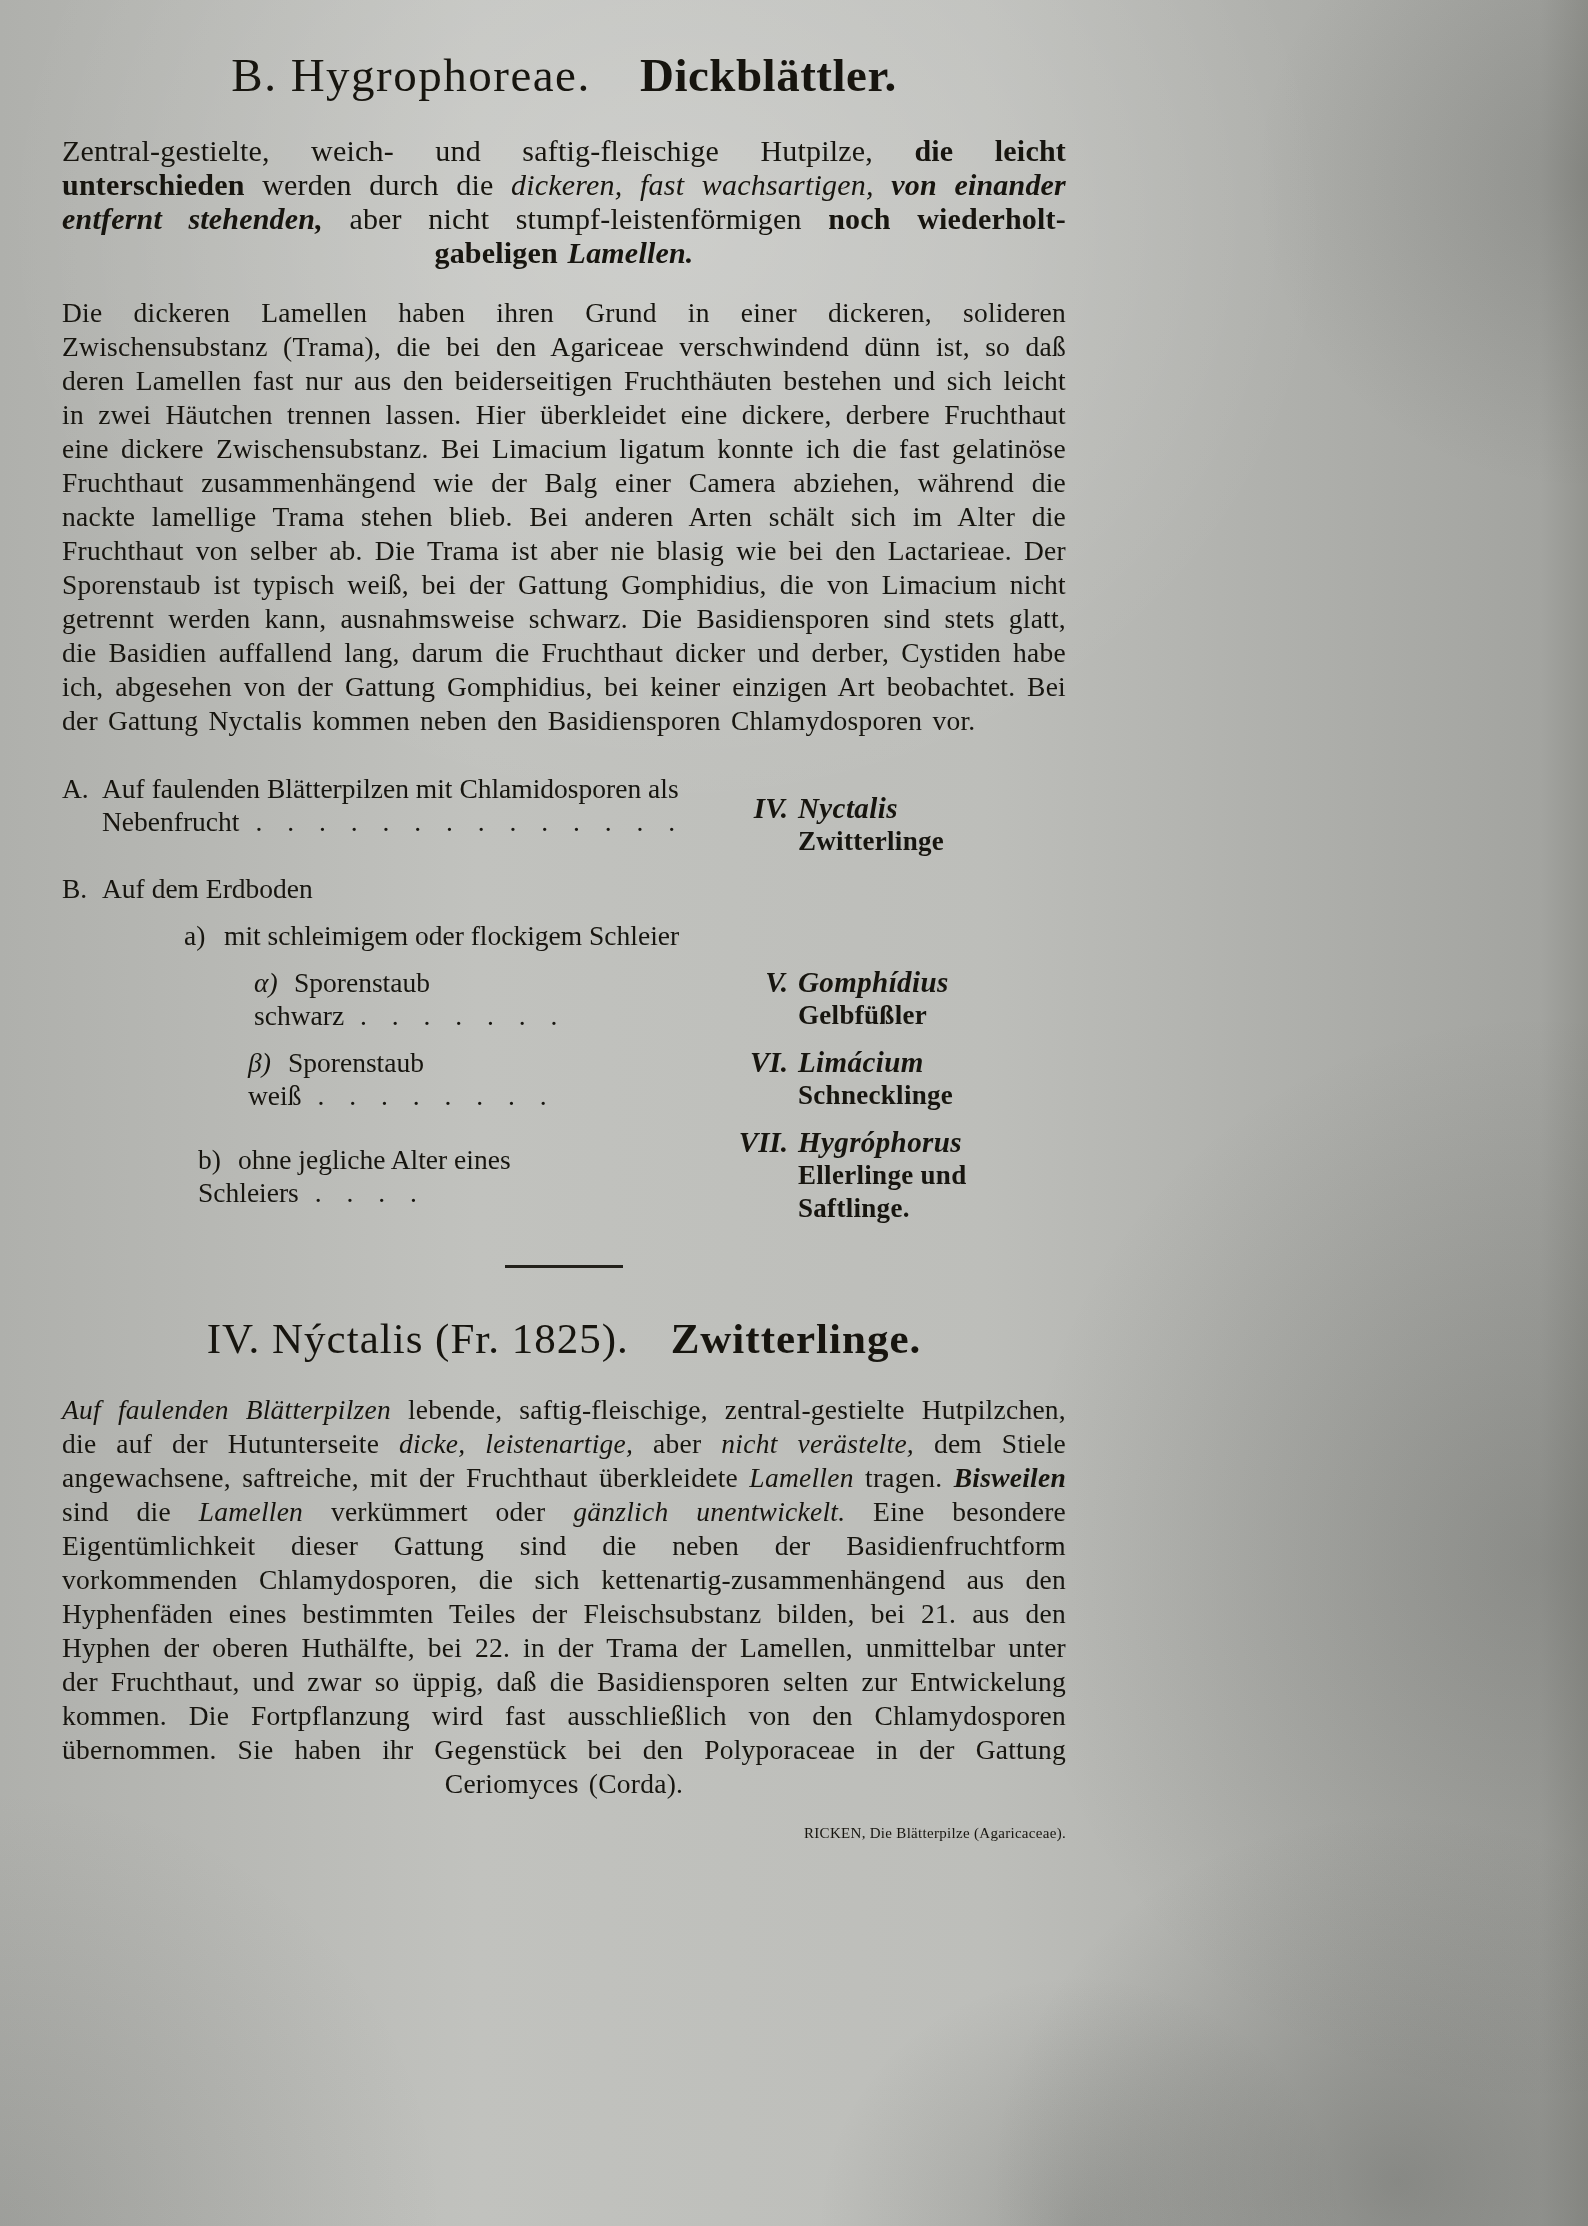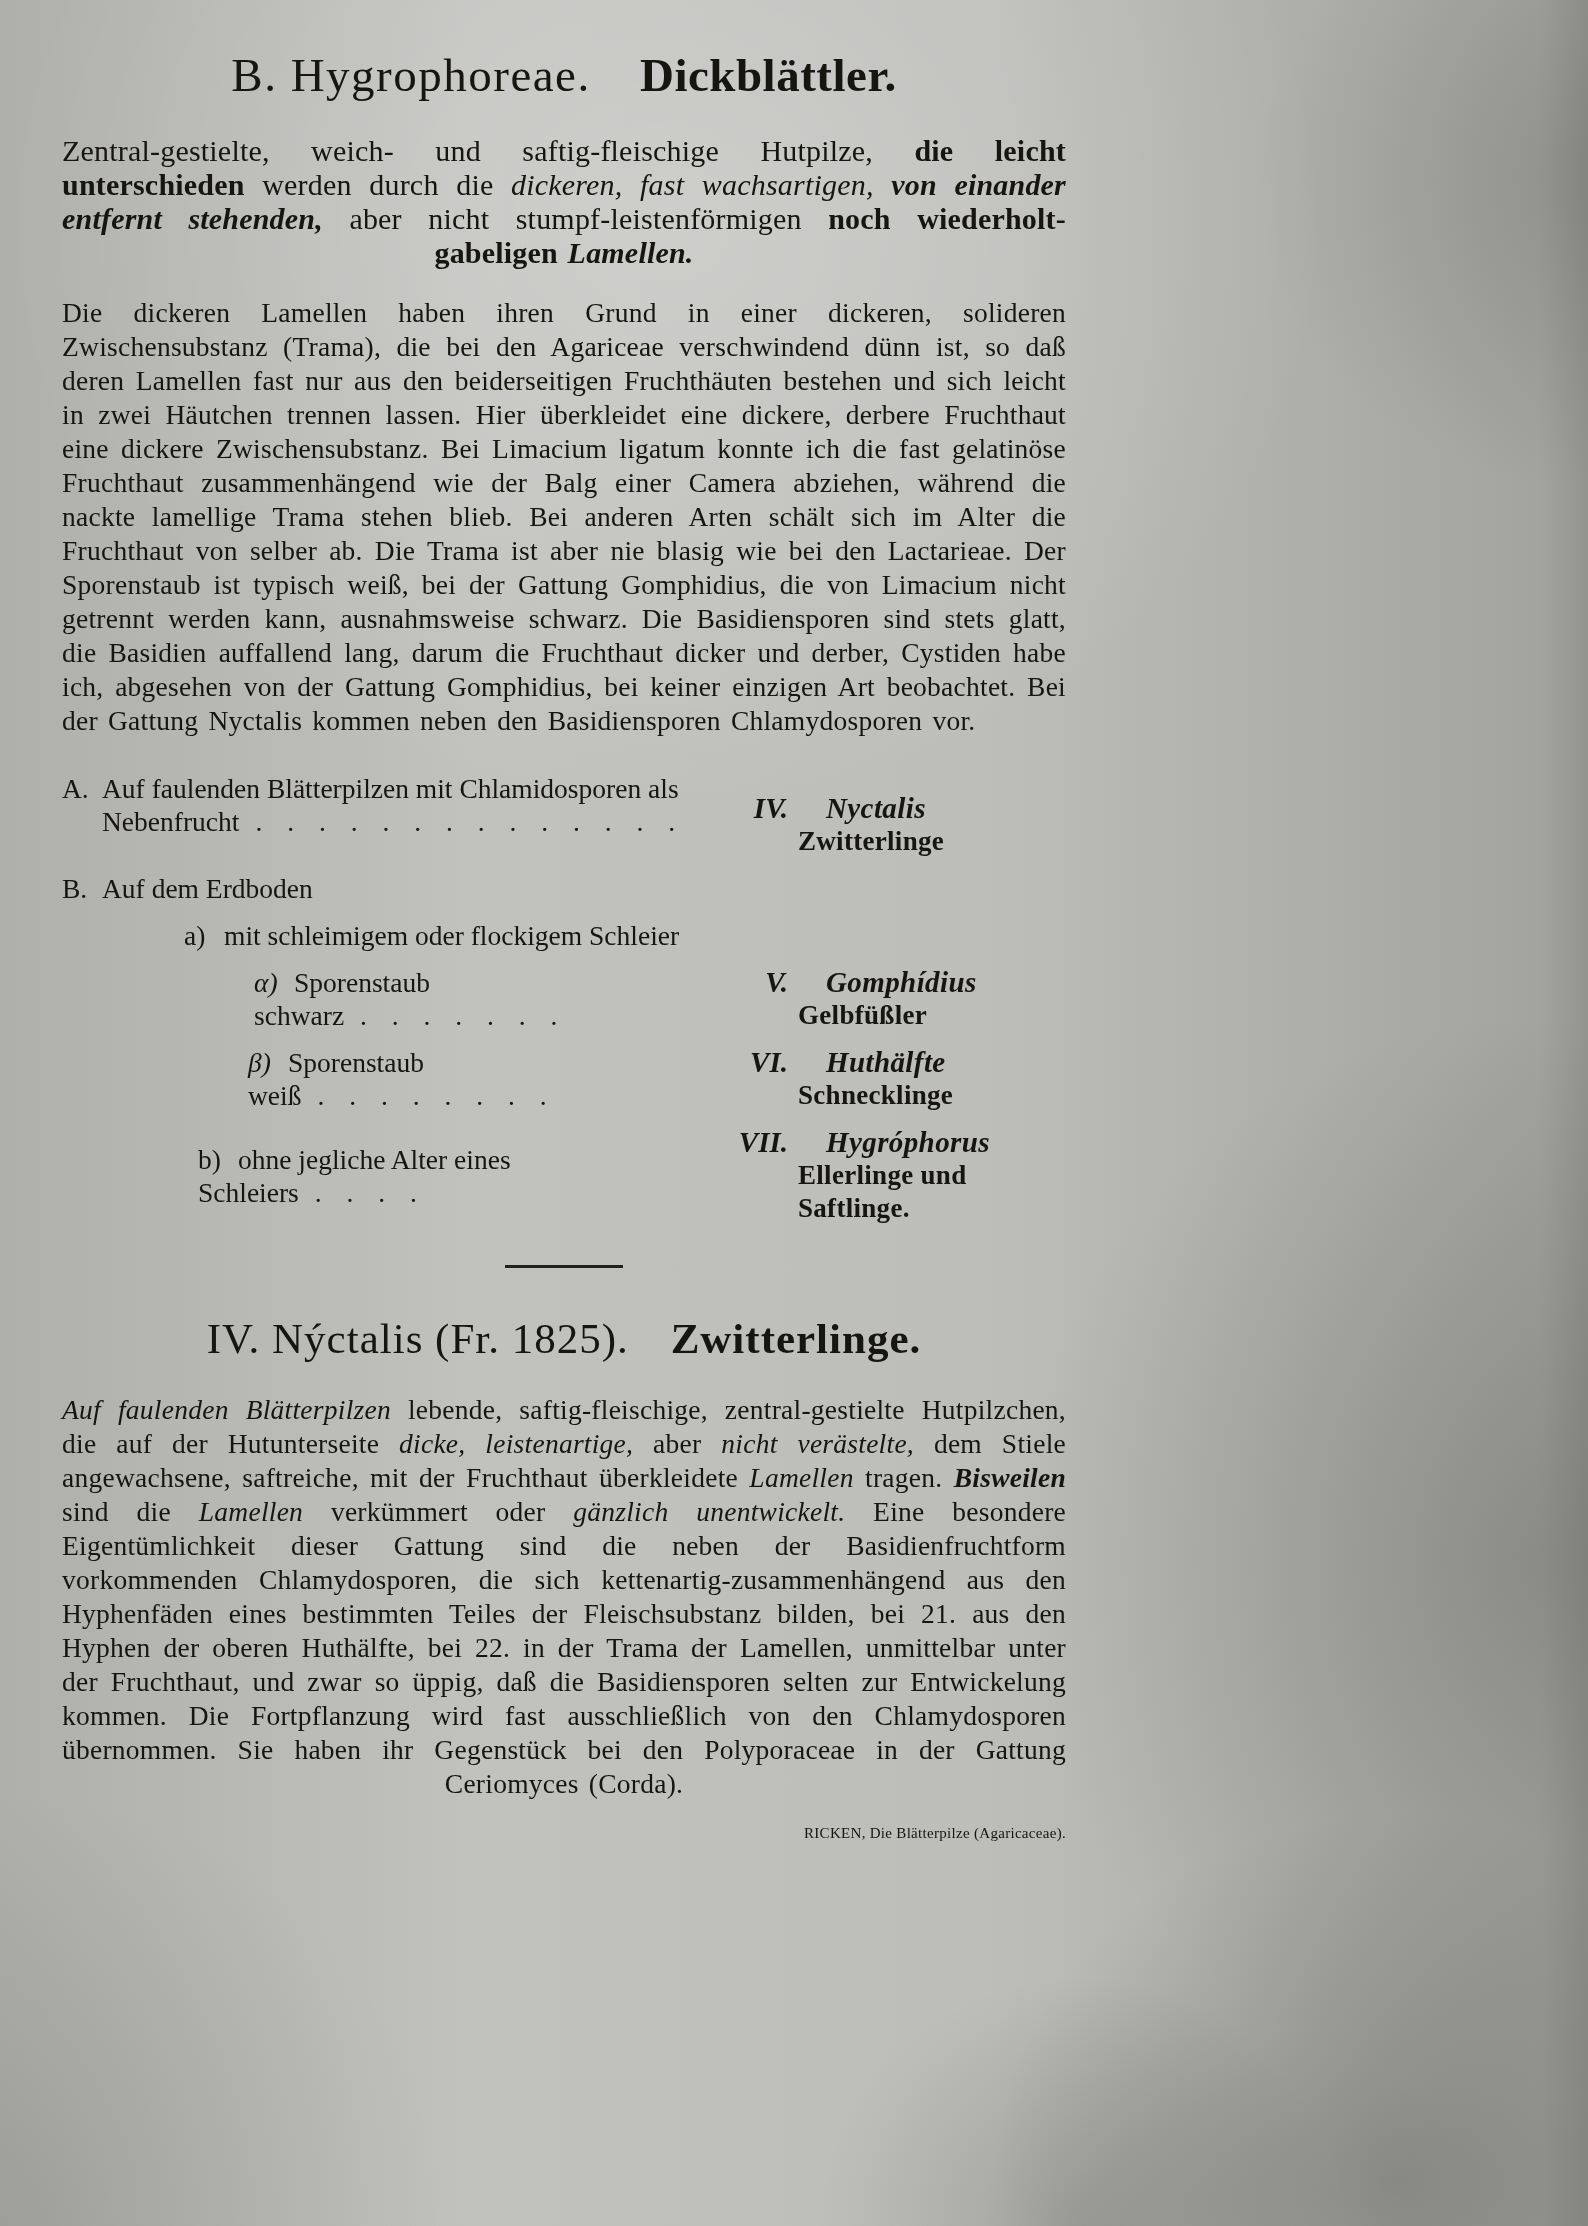"Nyctalis" .genus { margin-left: 28px -> none }
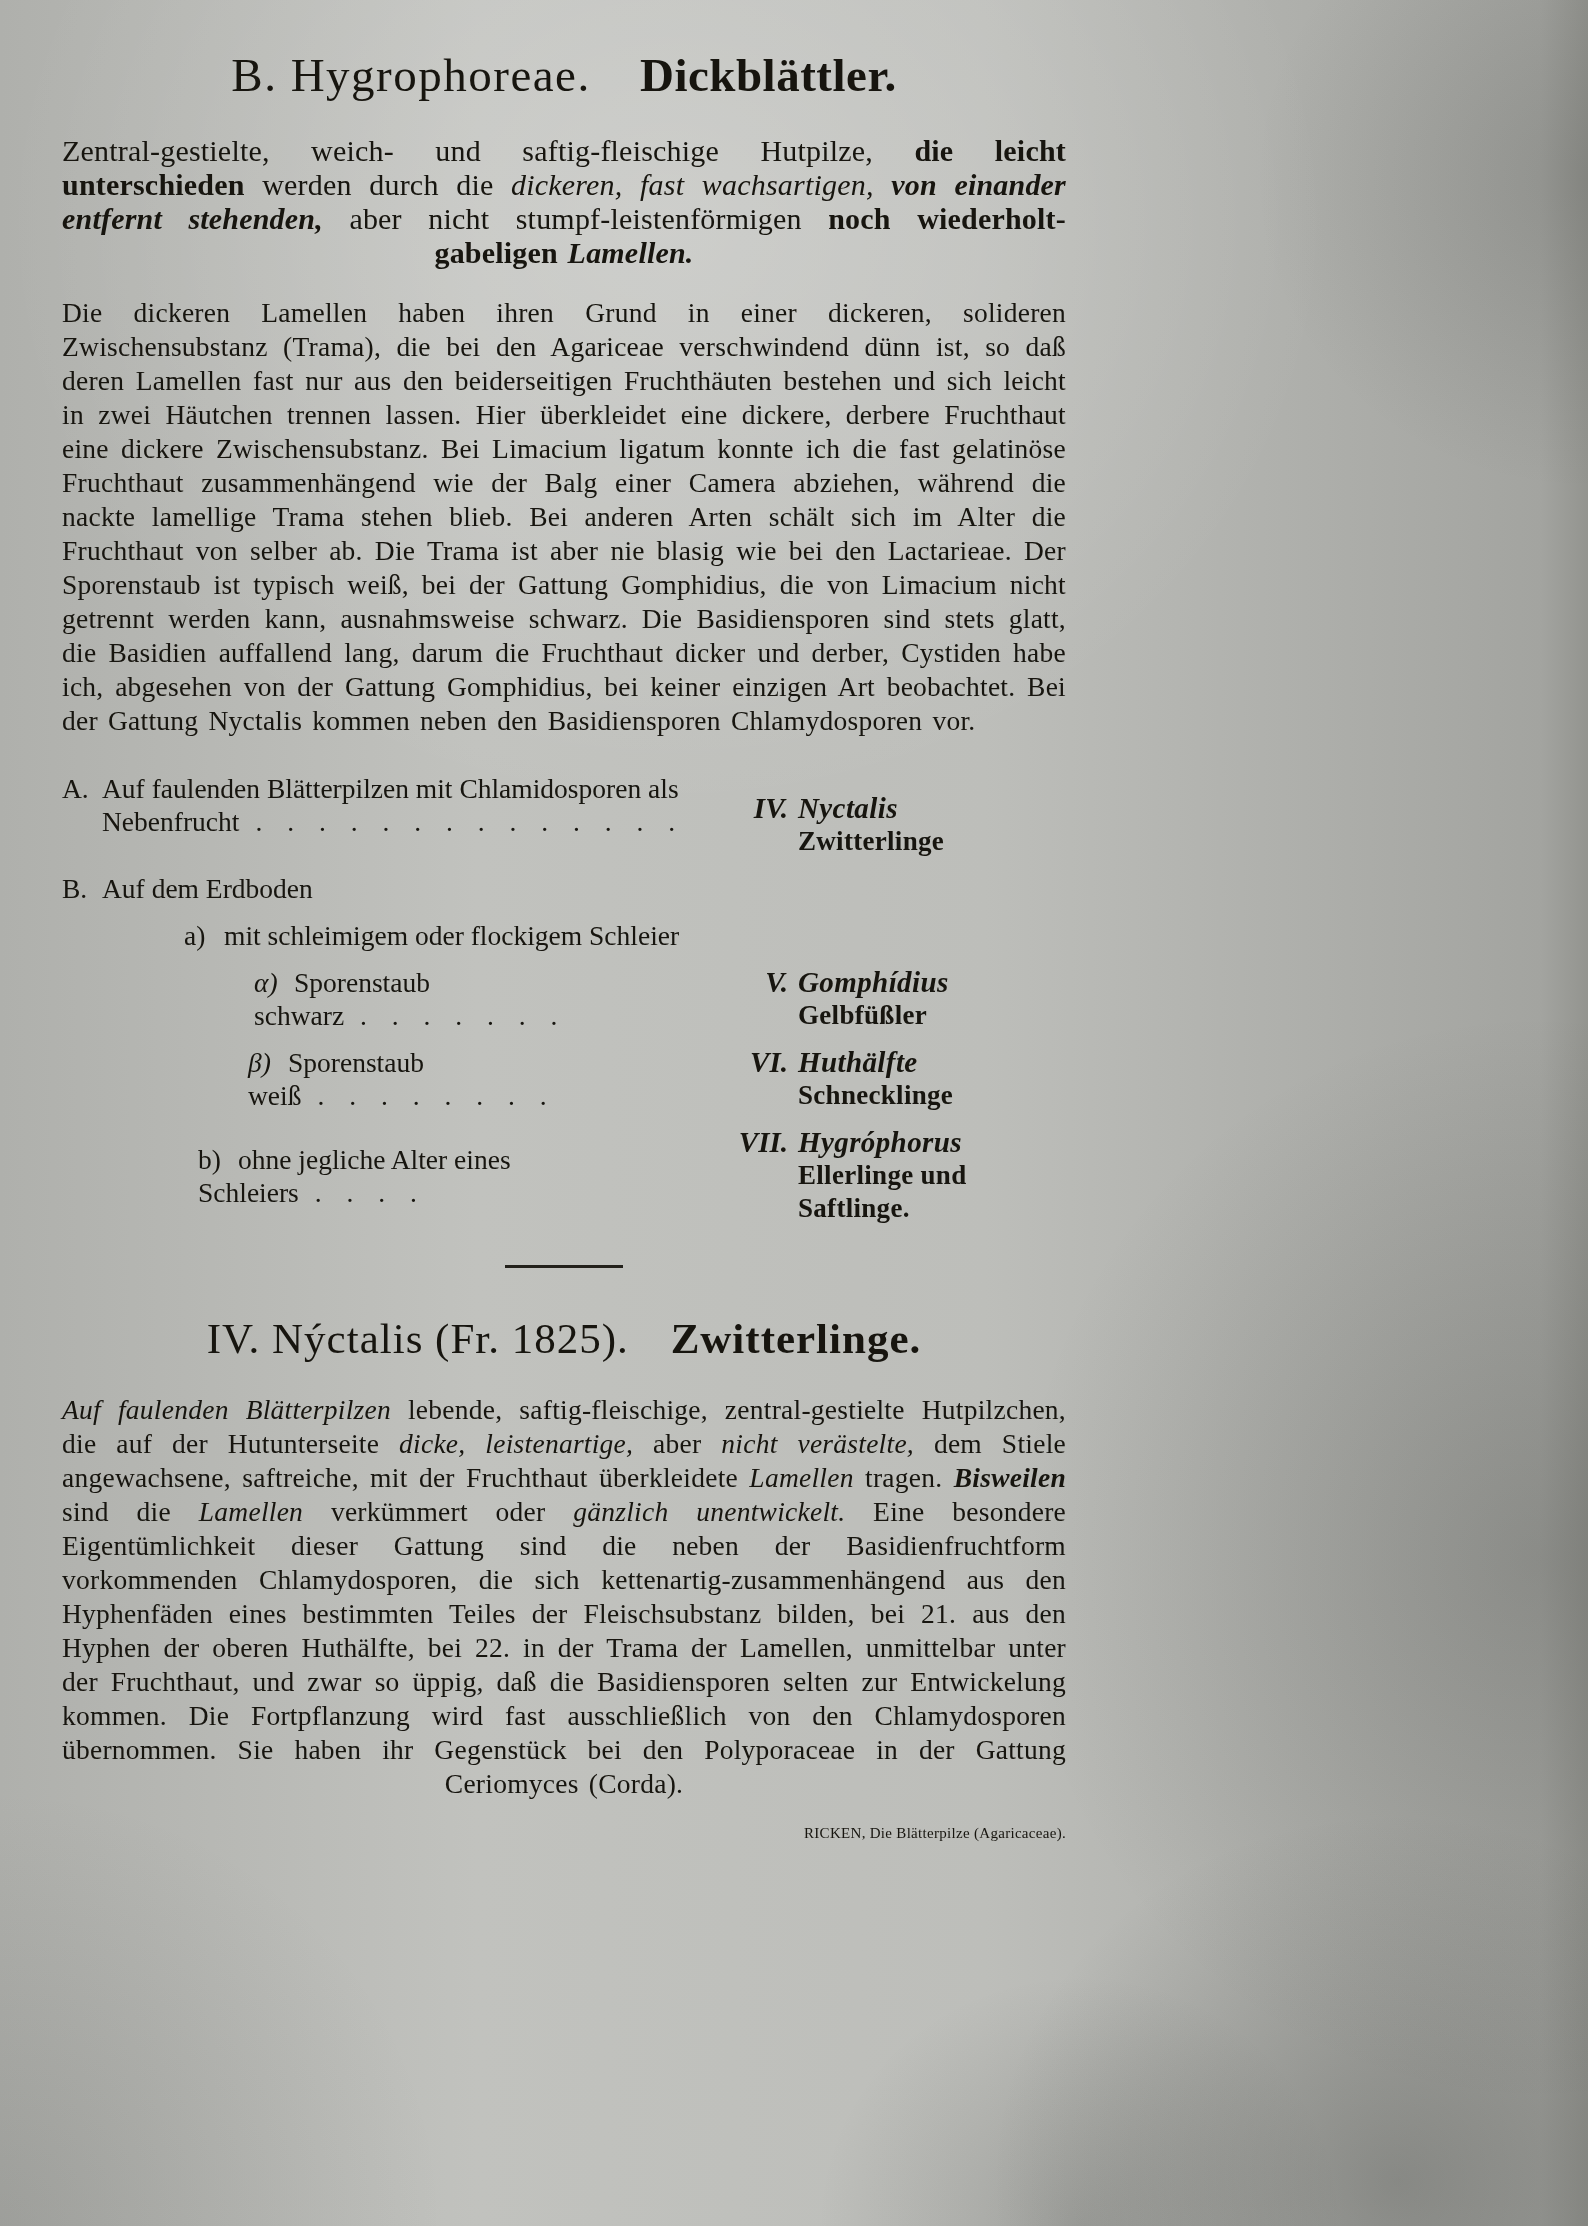"Huthälfte" span.genus { text: Huthälfte -> Limácium }
